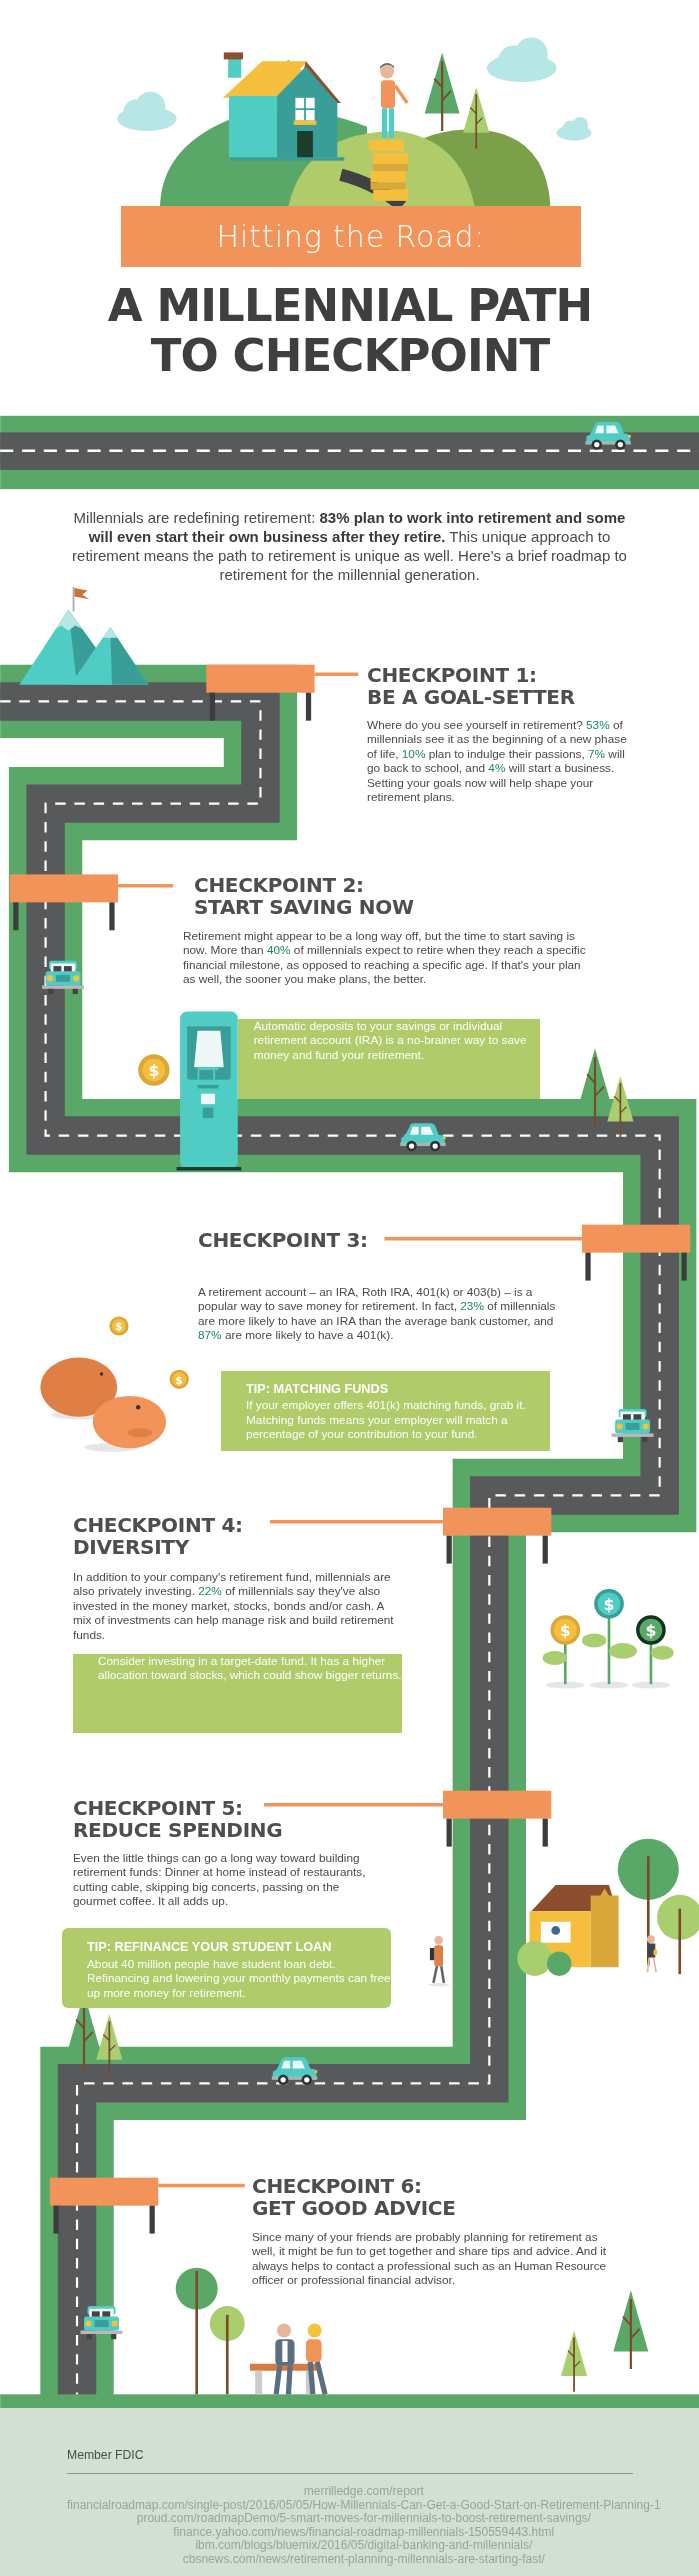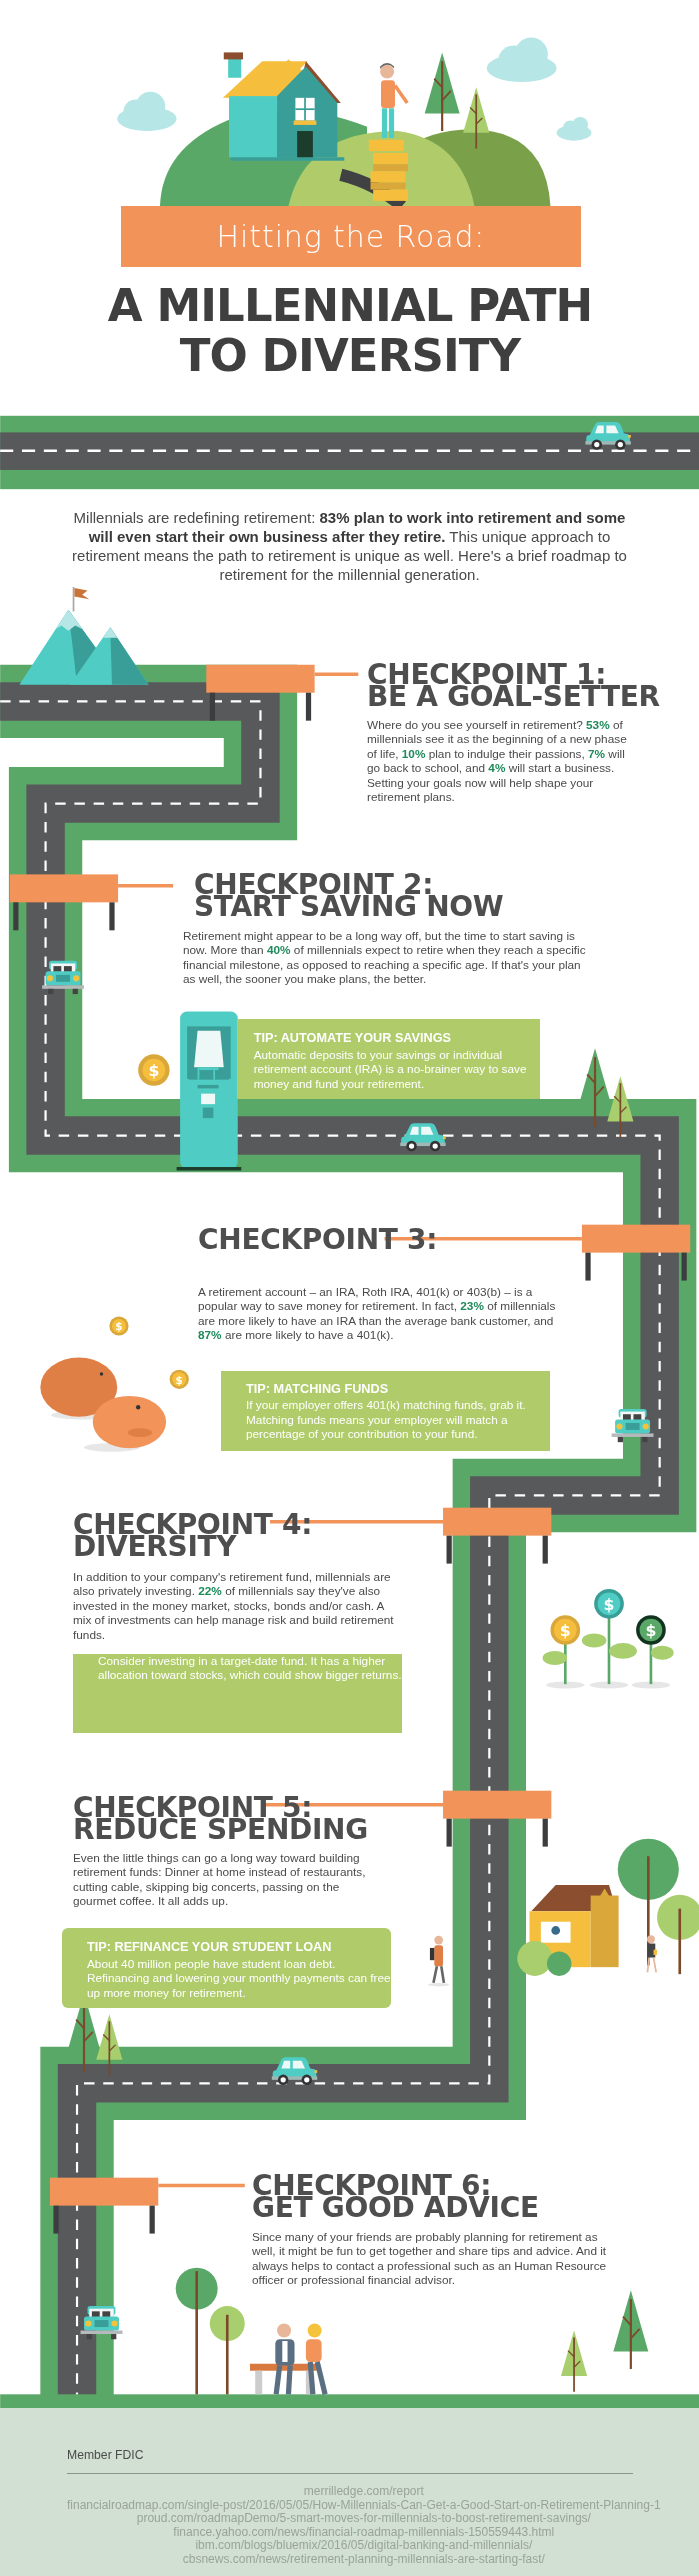"TO DIVERSITY" div.title { text: DIVERSITY -> CHECKPOINT }
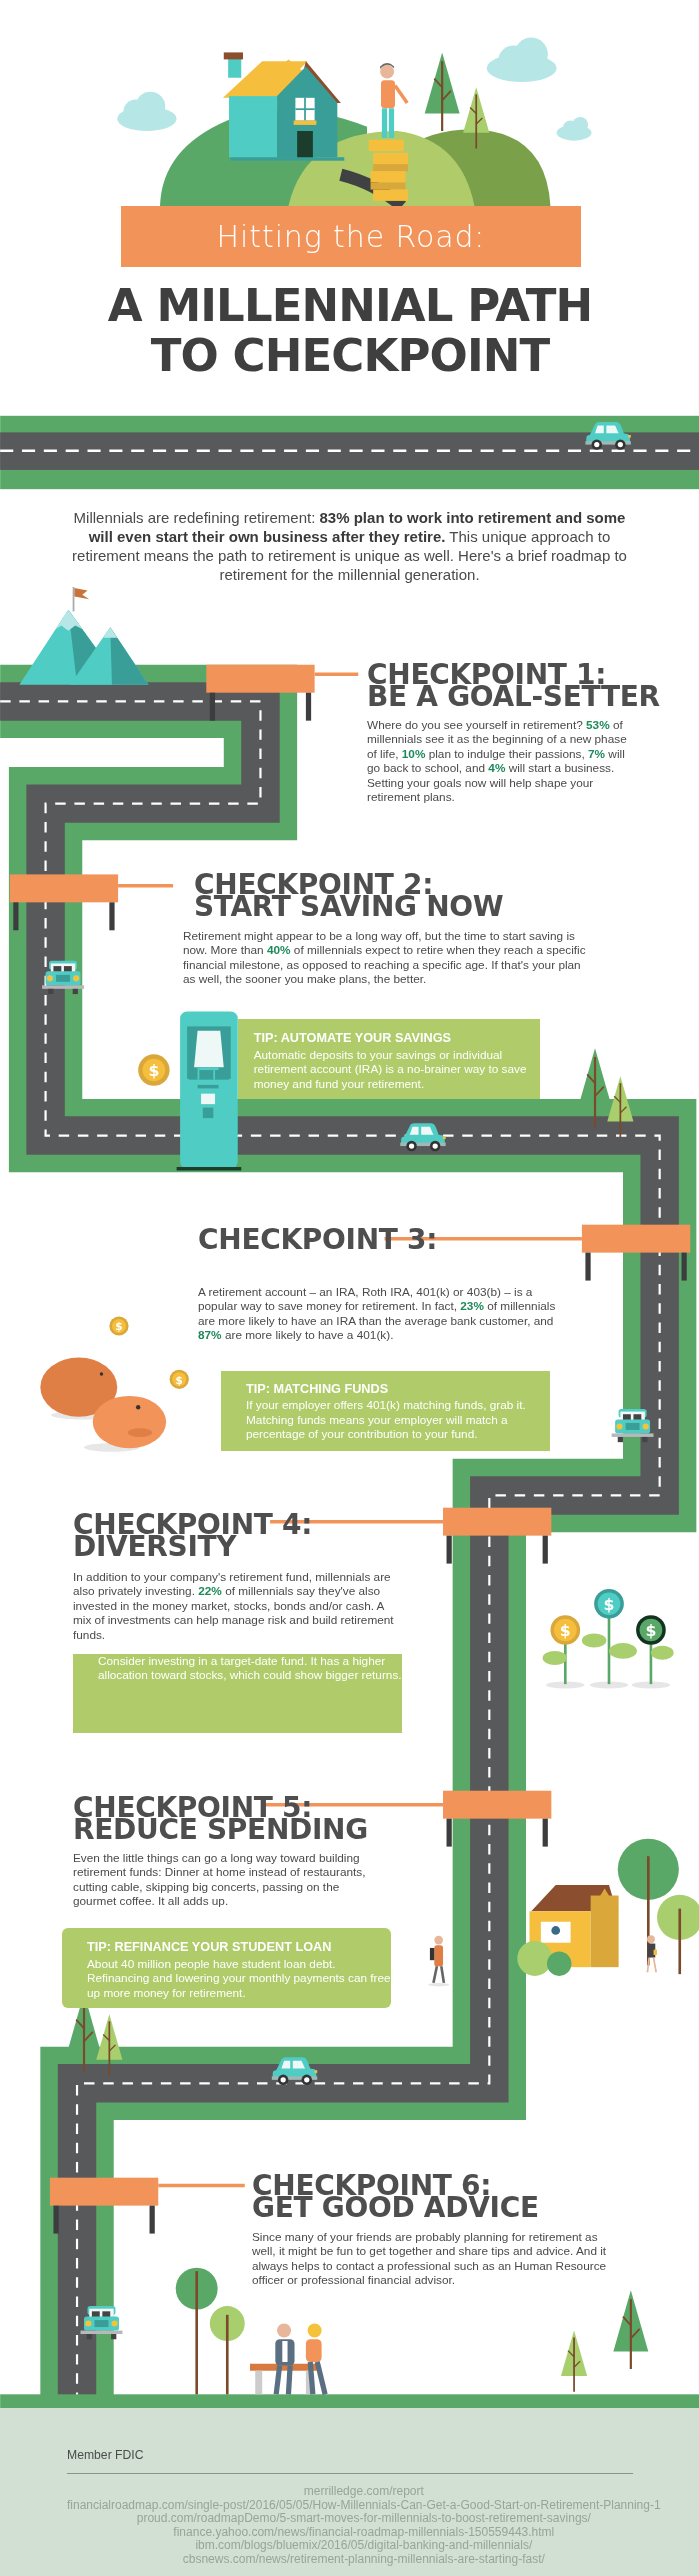"CHECKPOINT 1:" .cp-title { font-size: 28px -> 20px }
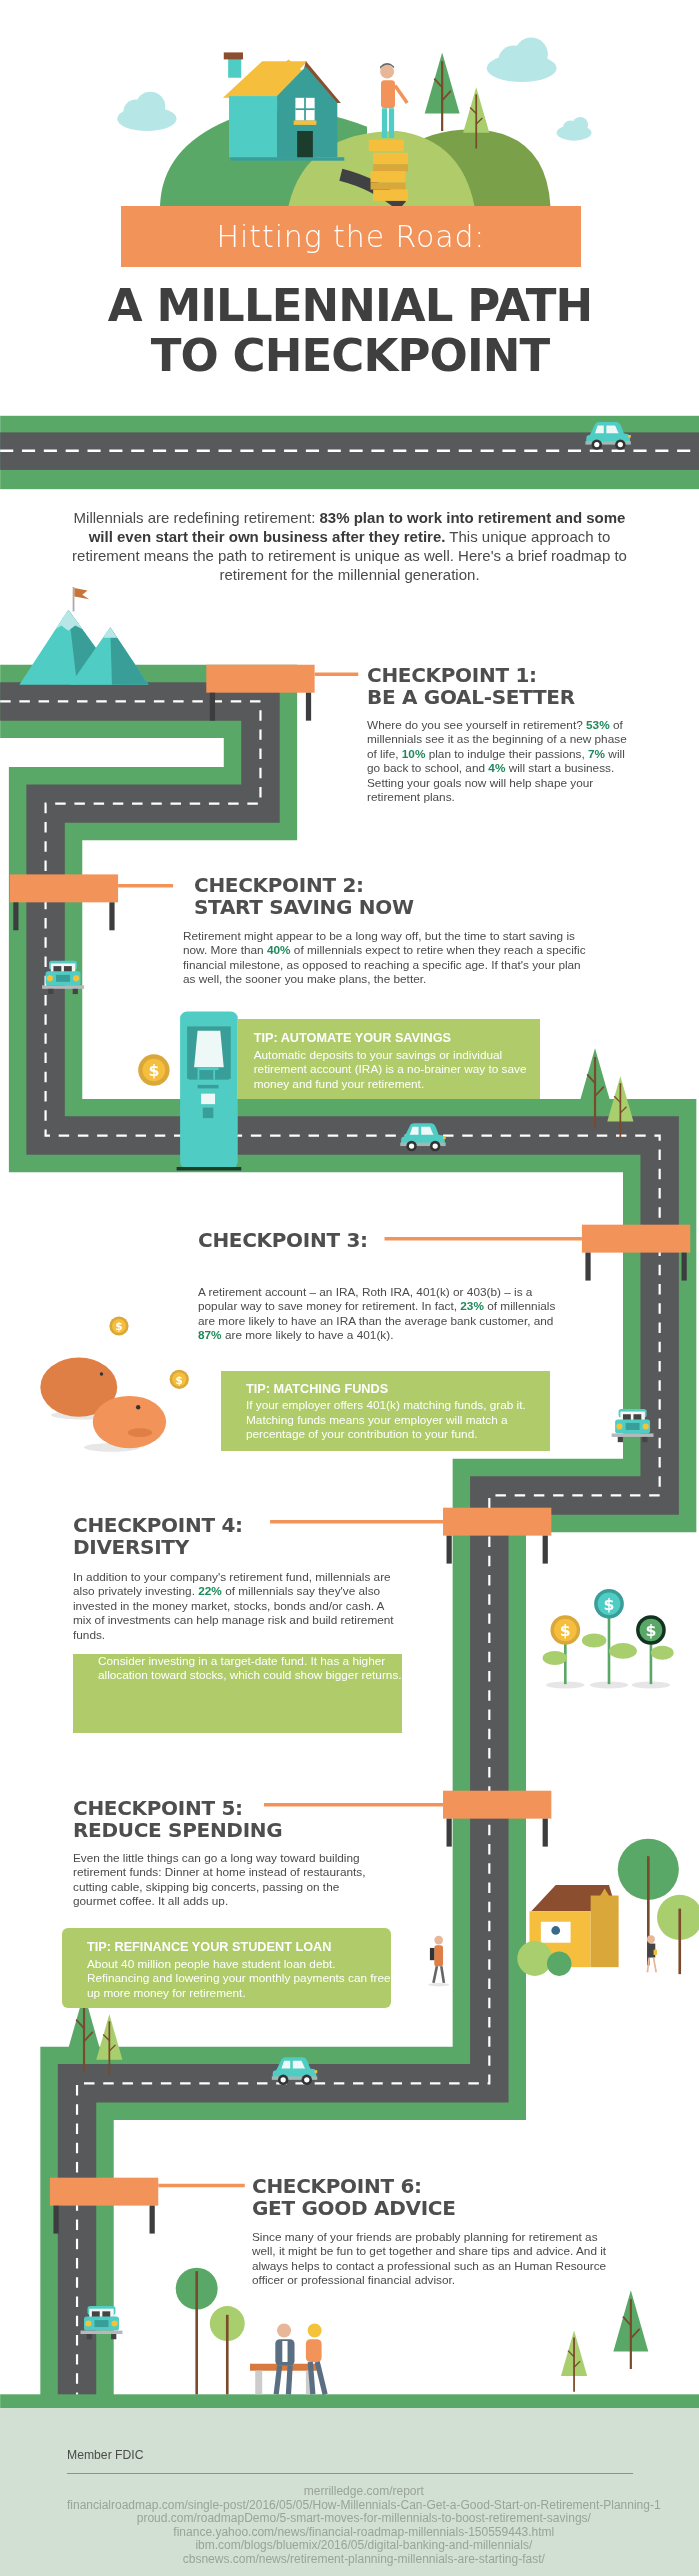"53%" .pct { font-weight: bold -> normal }
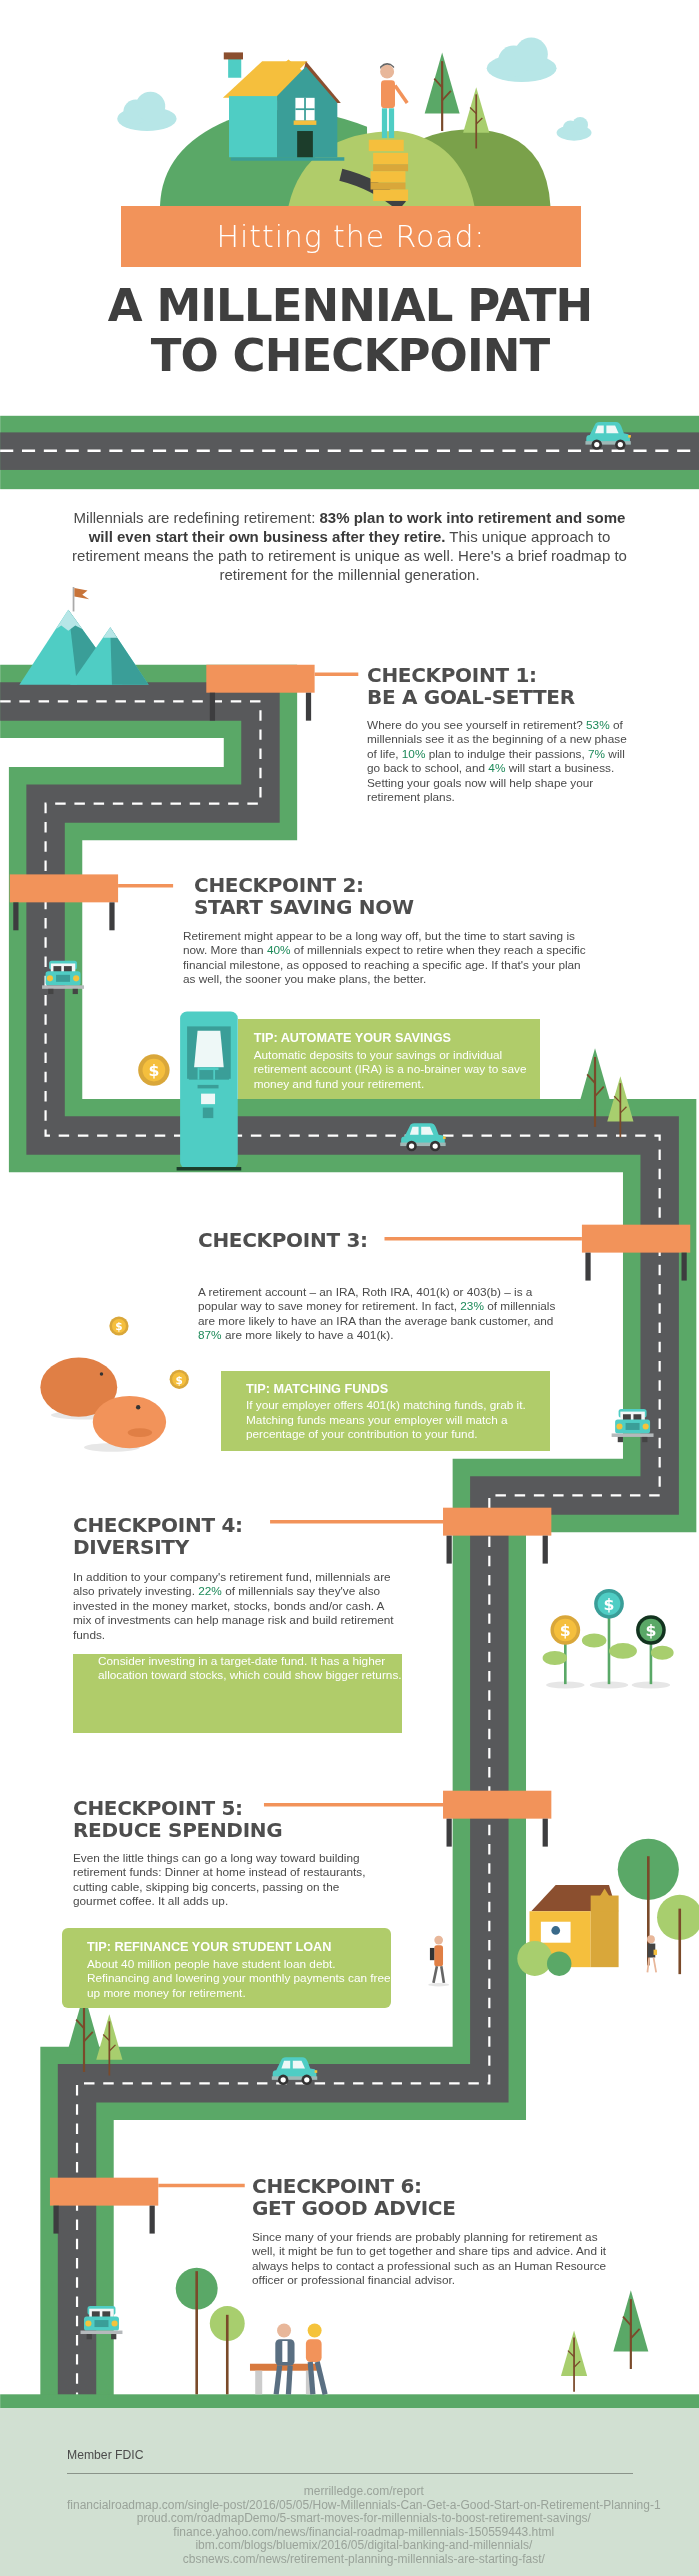"TIP: AUTOMATE YOUR SAVINGS" div.tip-title { html: <div>TIP: AUTOMATE YOUR SAVINGS</div> -> none }
